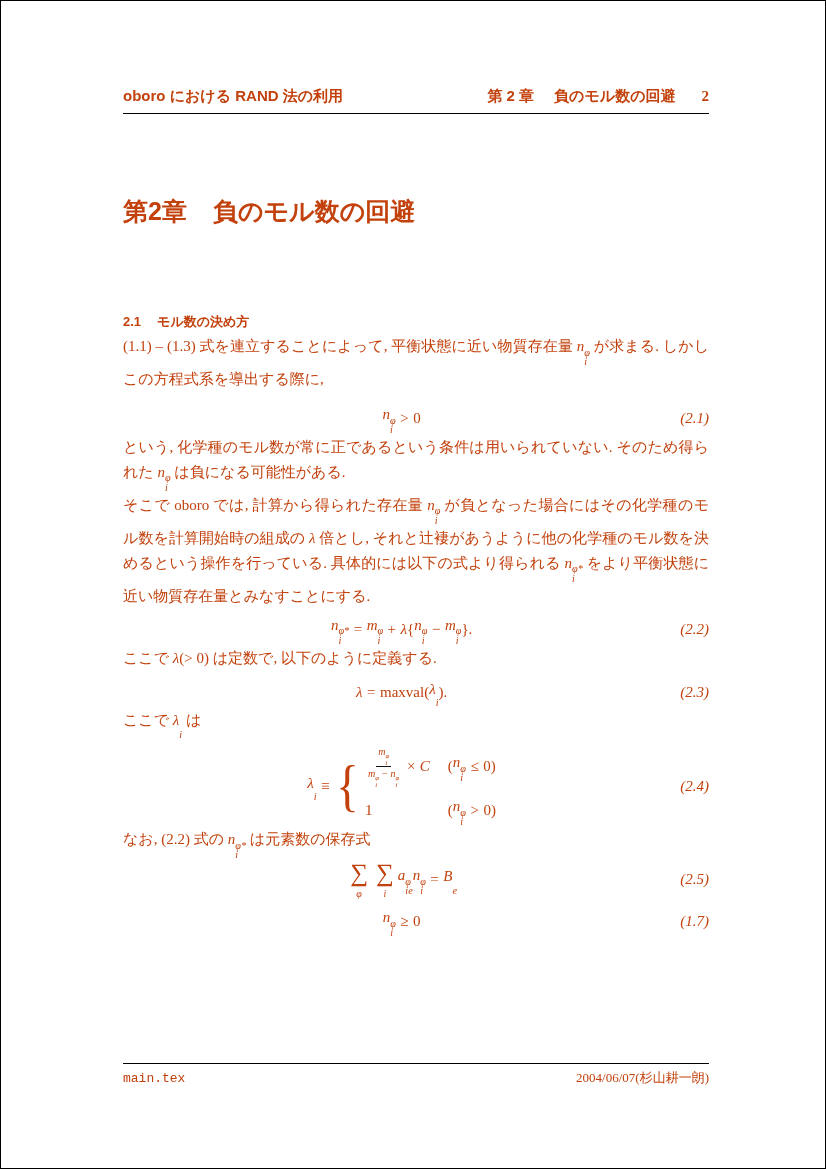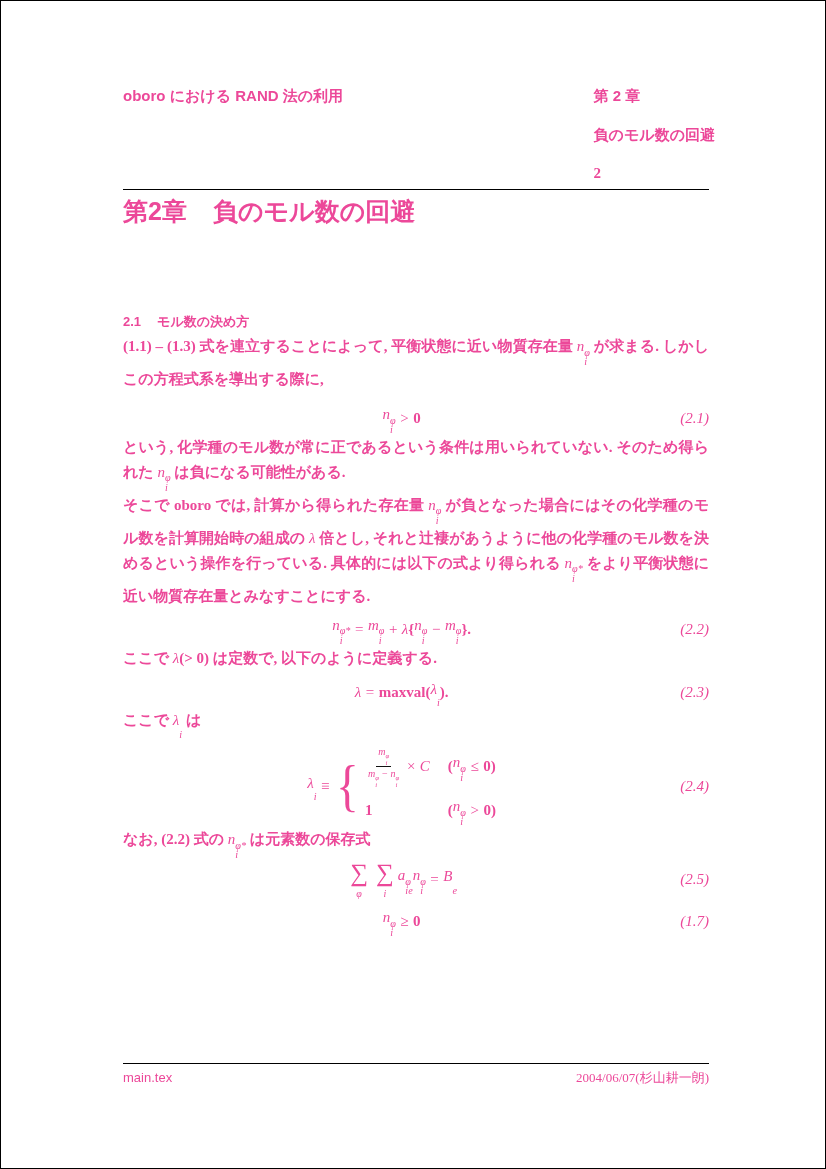"oboro における RAND 法の利用" .page { color: #ec4899 -> #c2410c }
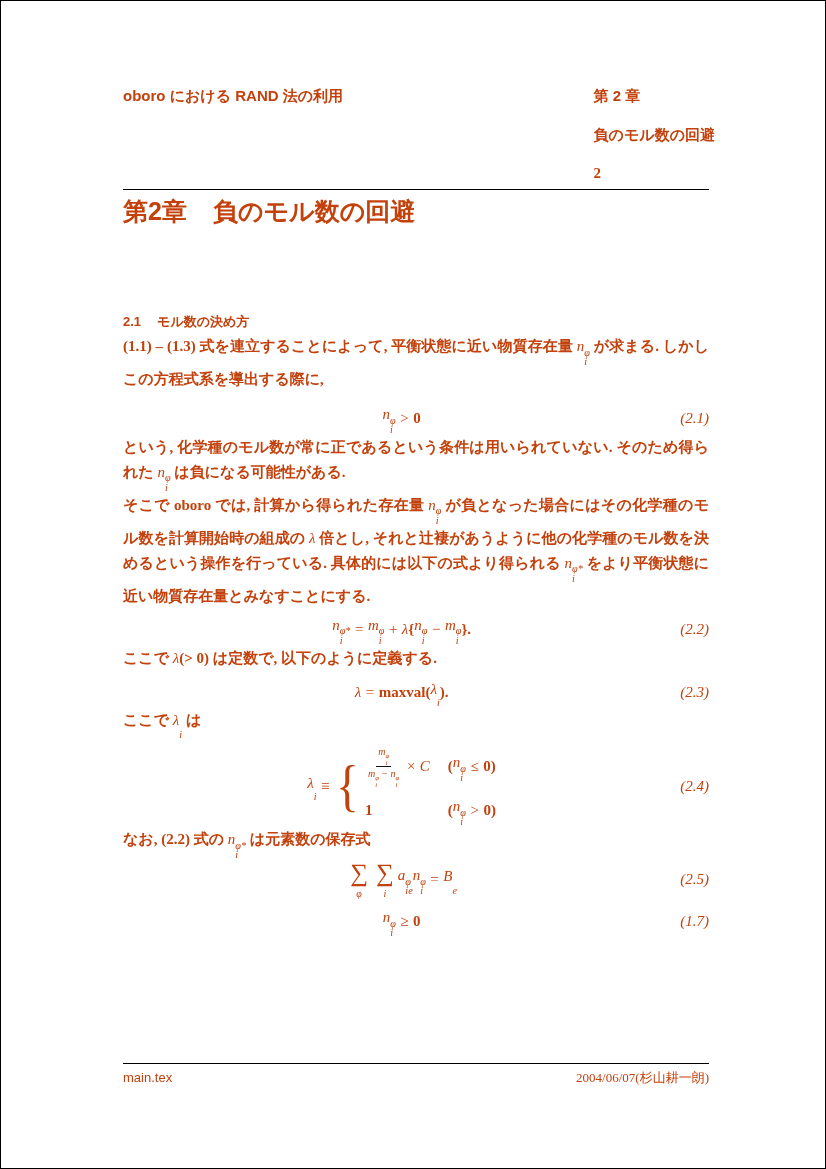"第 2 章" .hdr-right { flex-direction: column -> none }
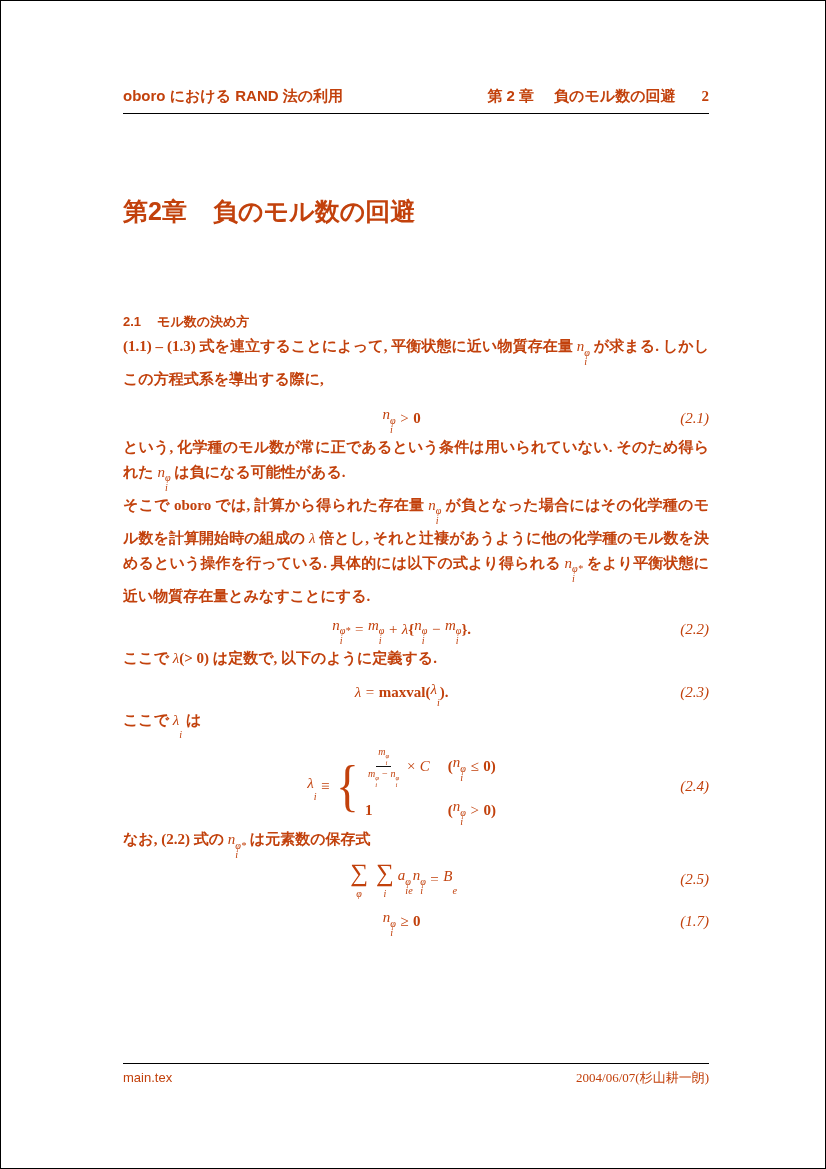"(1.1) – (1.3) 式を連立することによって, 平衡状態に近い物質存在量" .mx { font-weight: bold -> none }
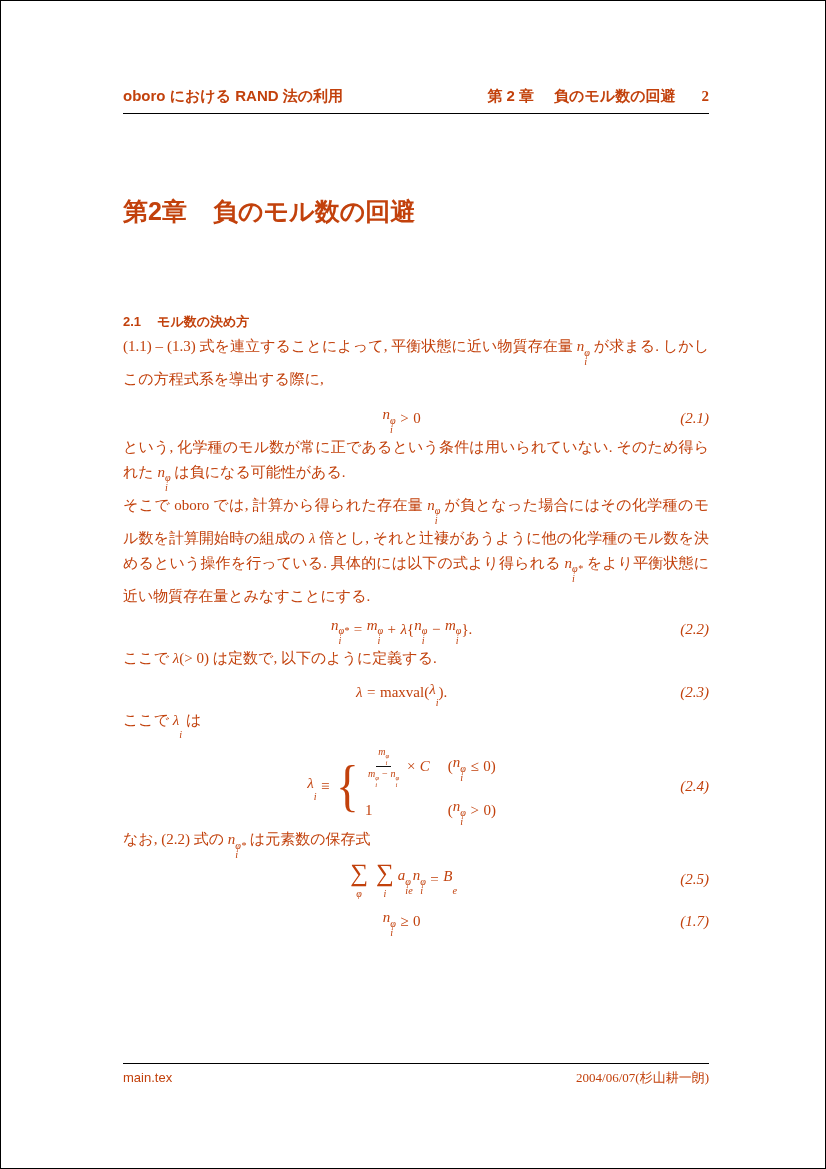"main.tex" .ftr-left { font-family: Liberation Sans, sans-serif -> Liberation Mono, monospace }
